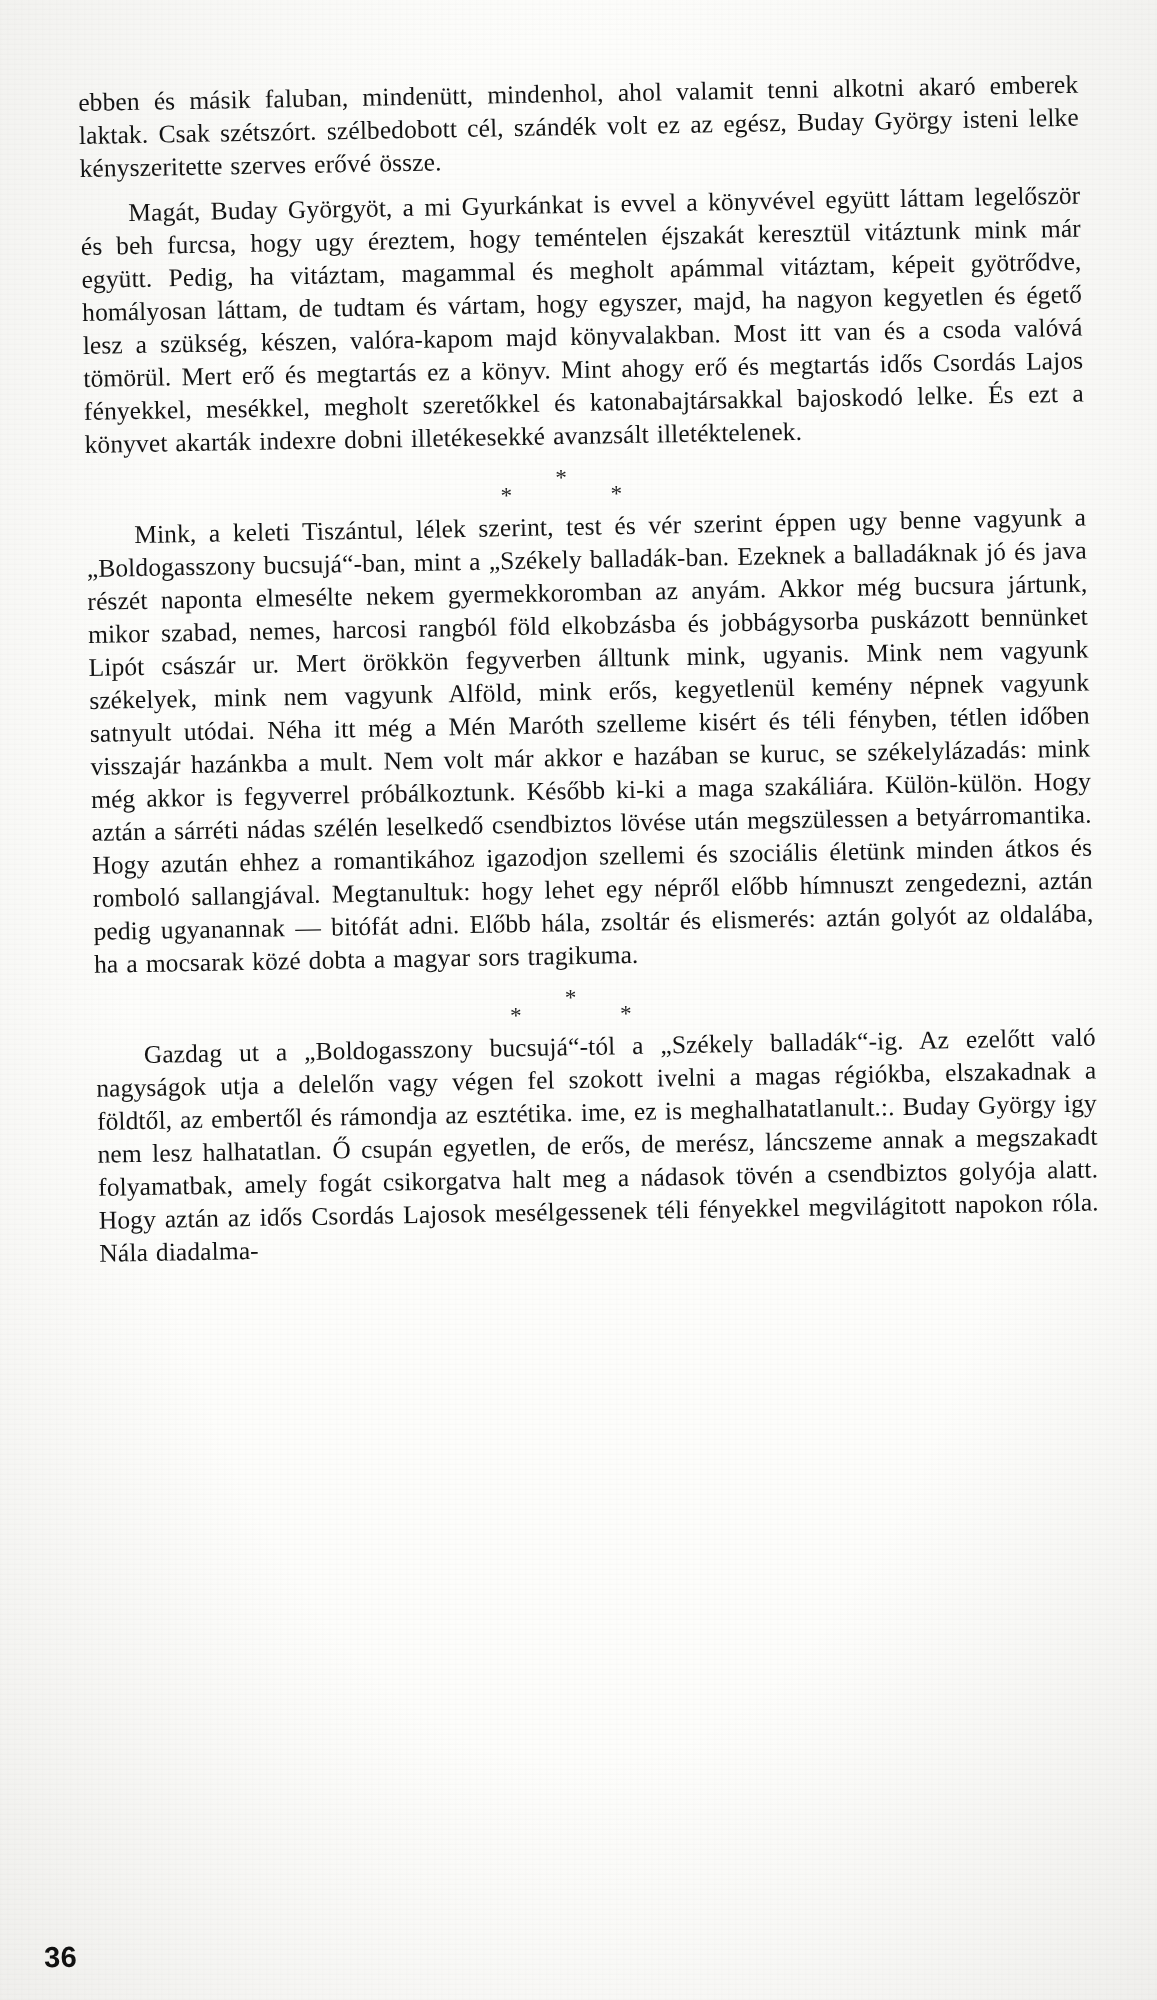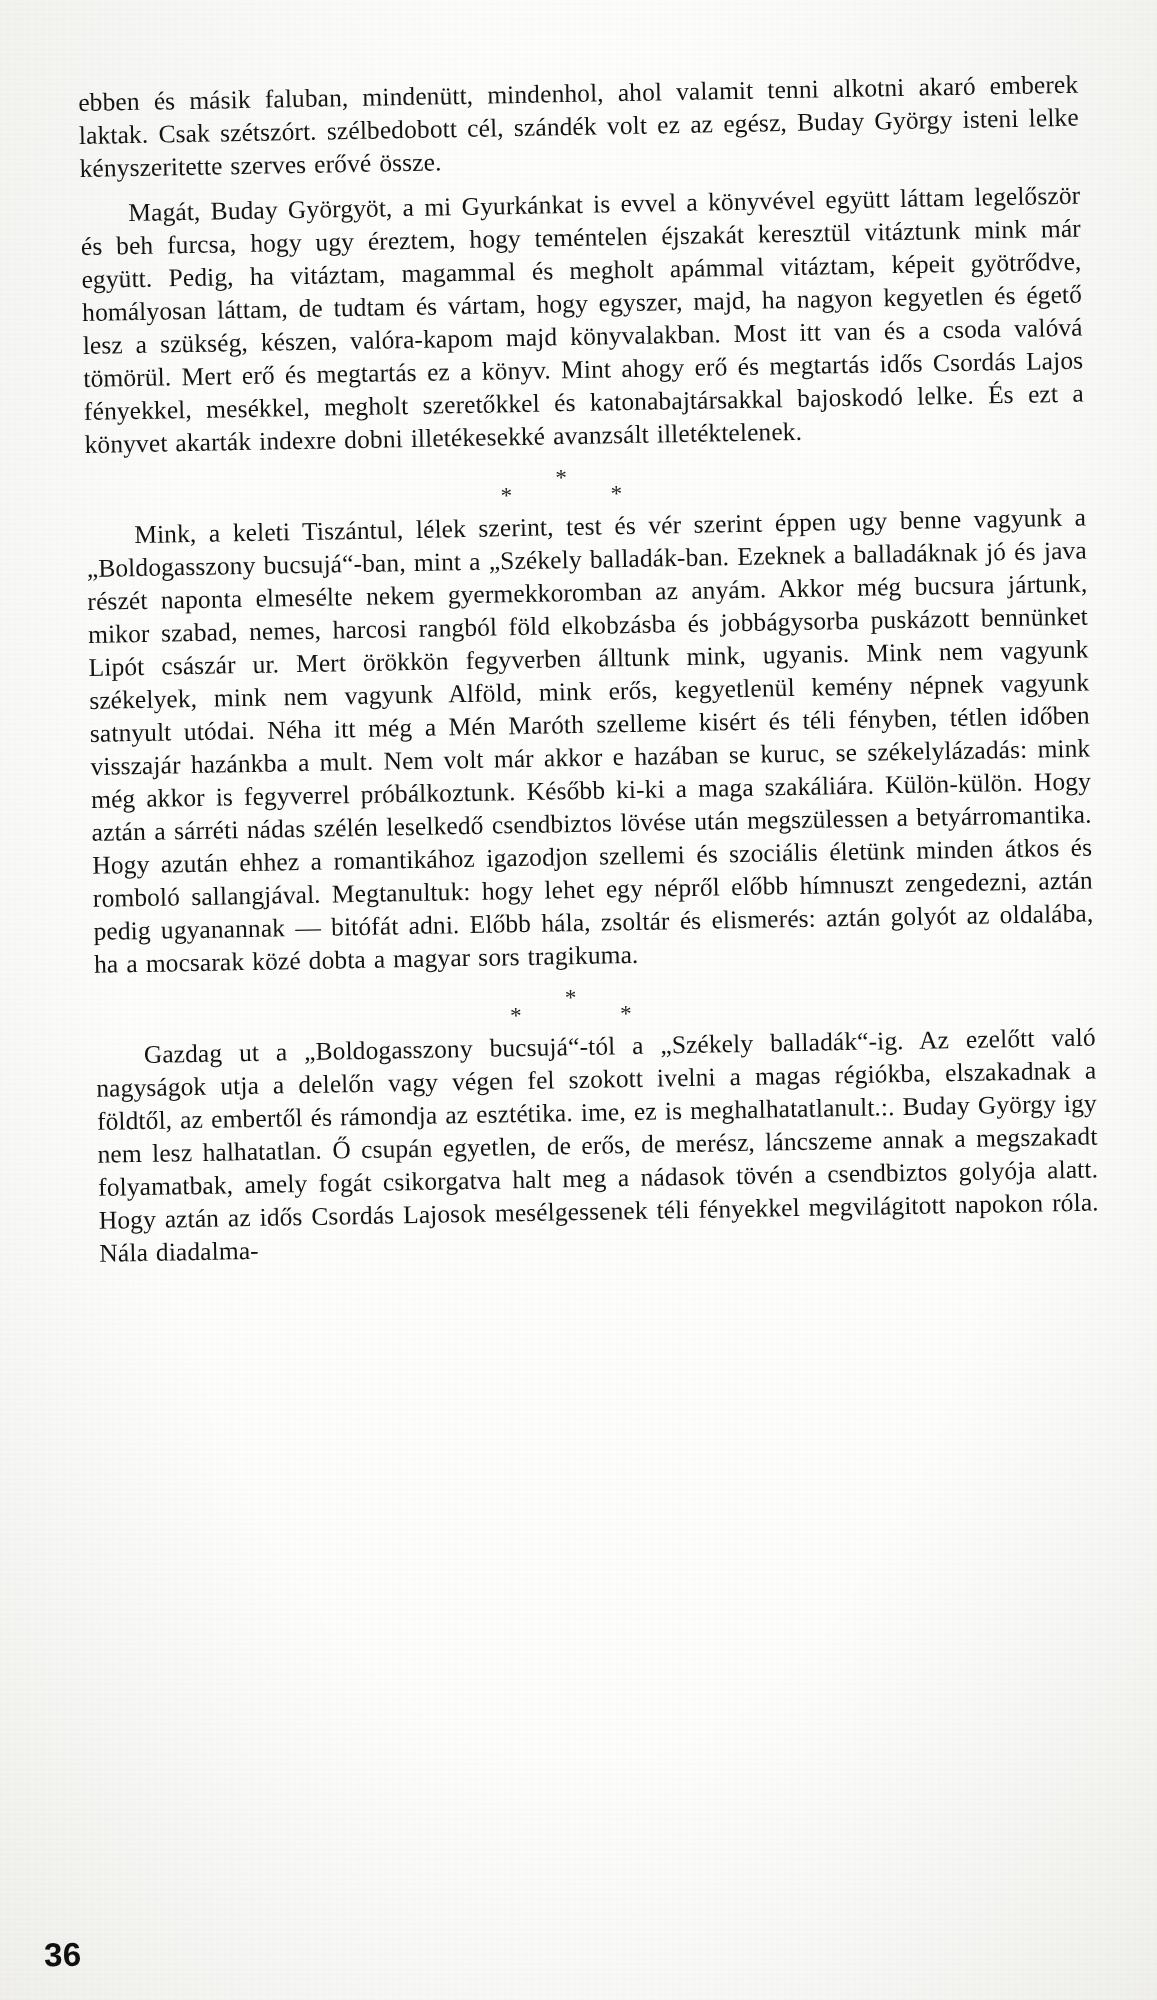"36" .page-number { font-size: 33px -> 29px }
